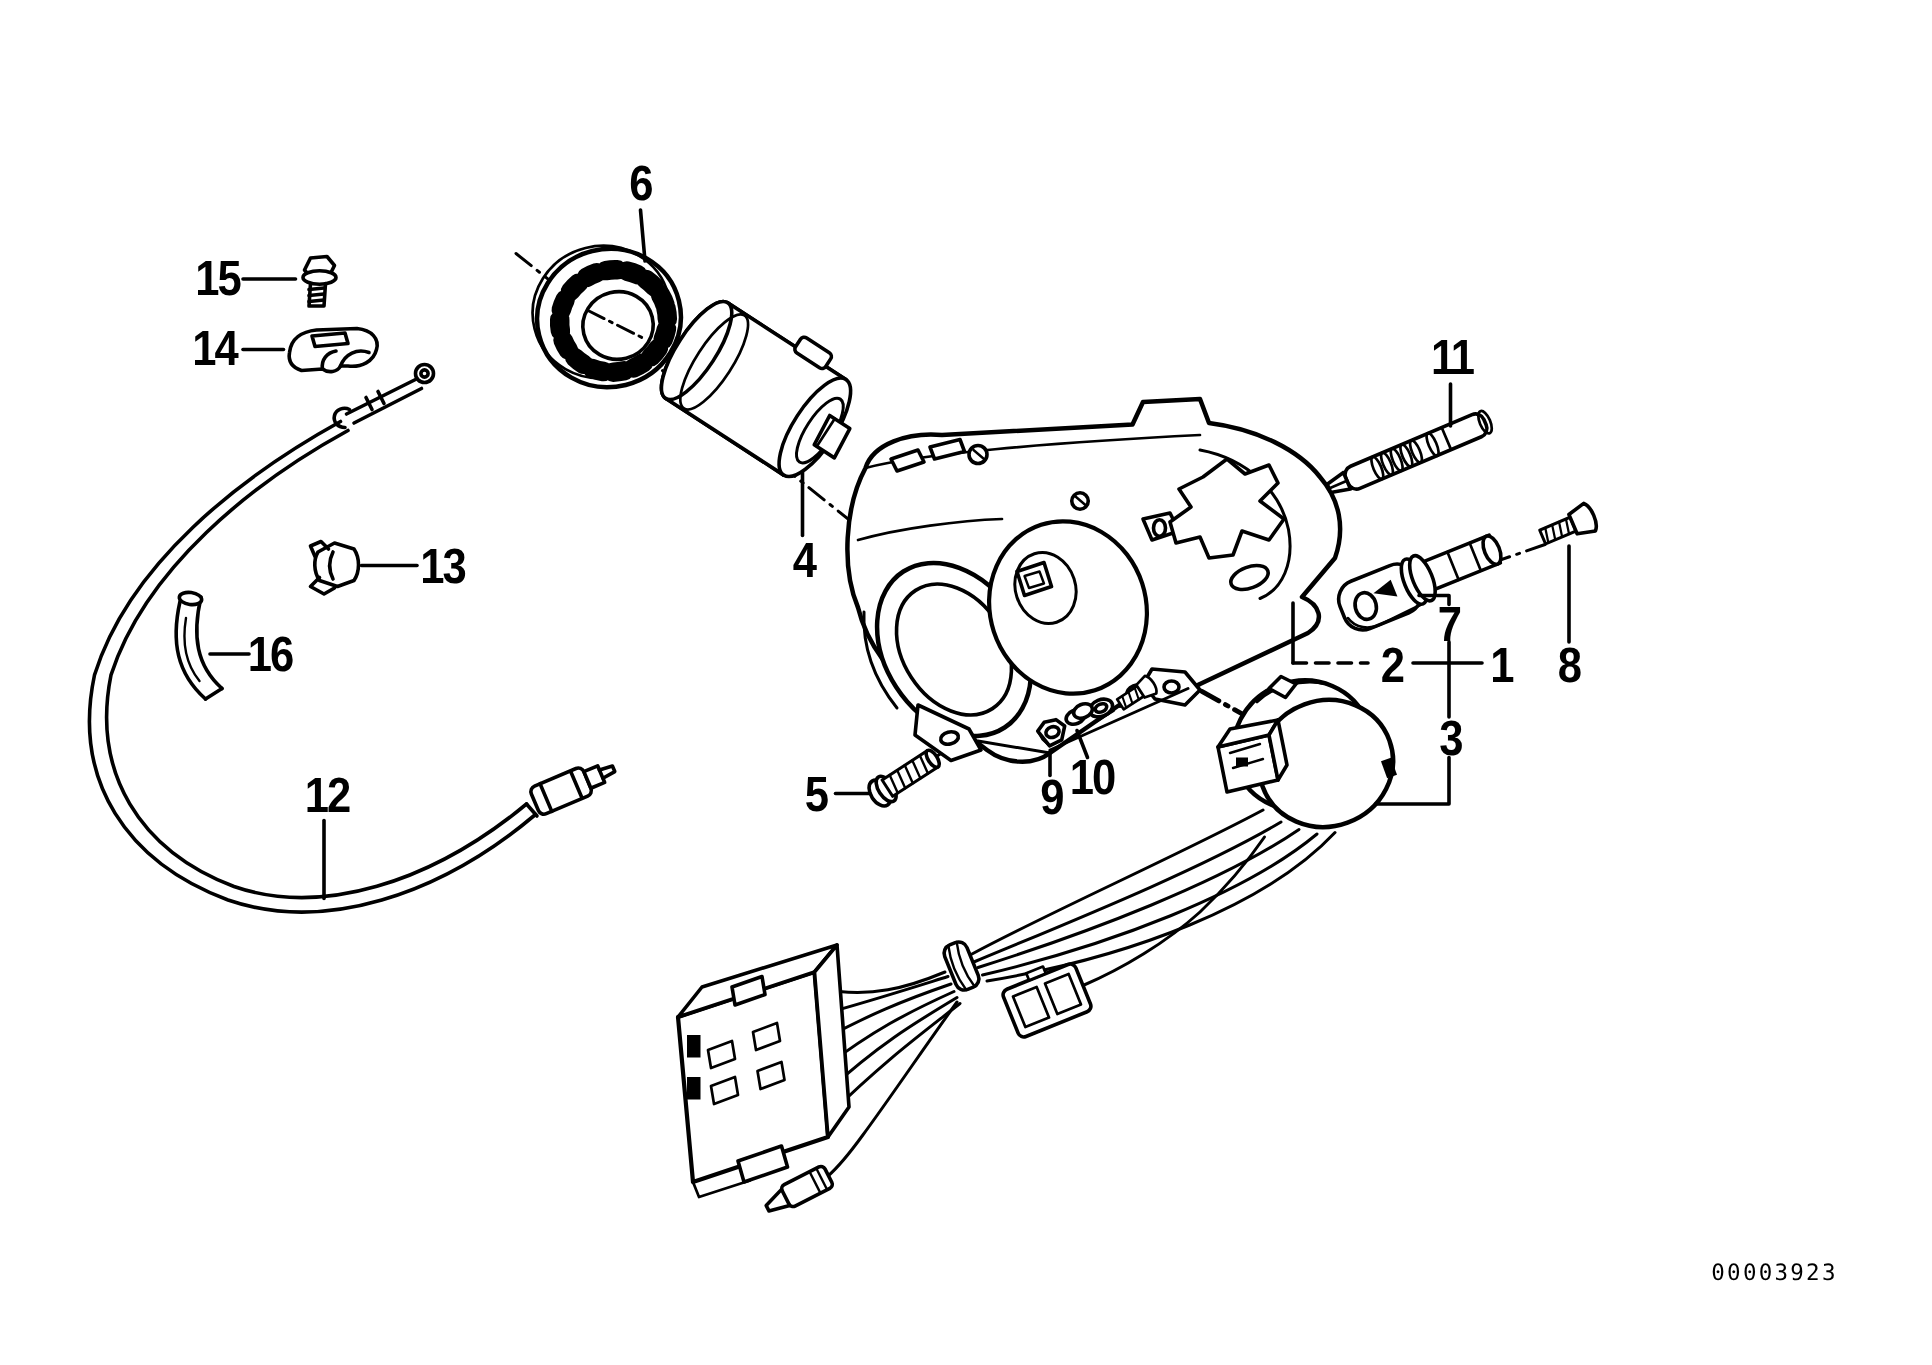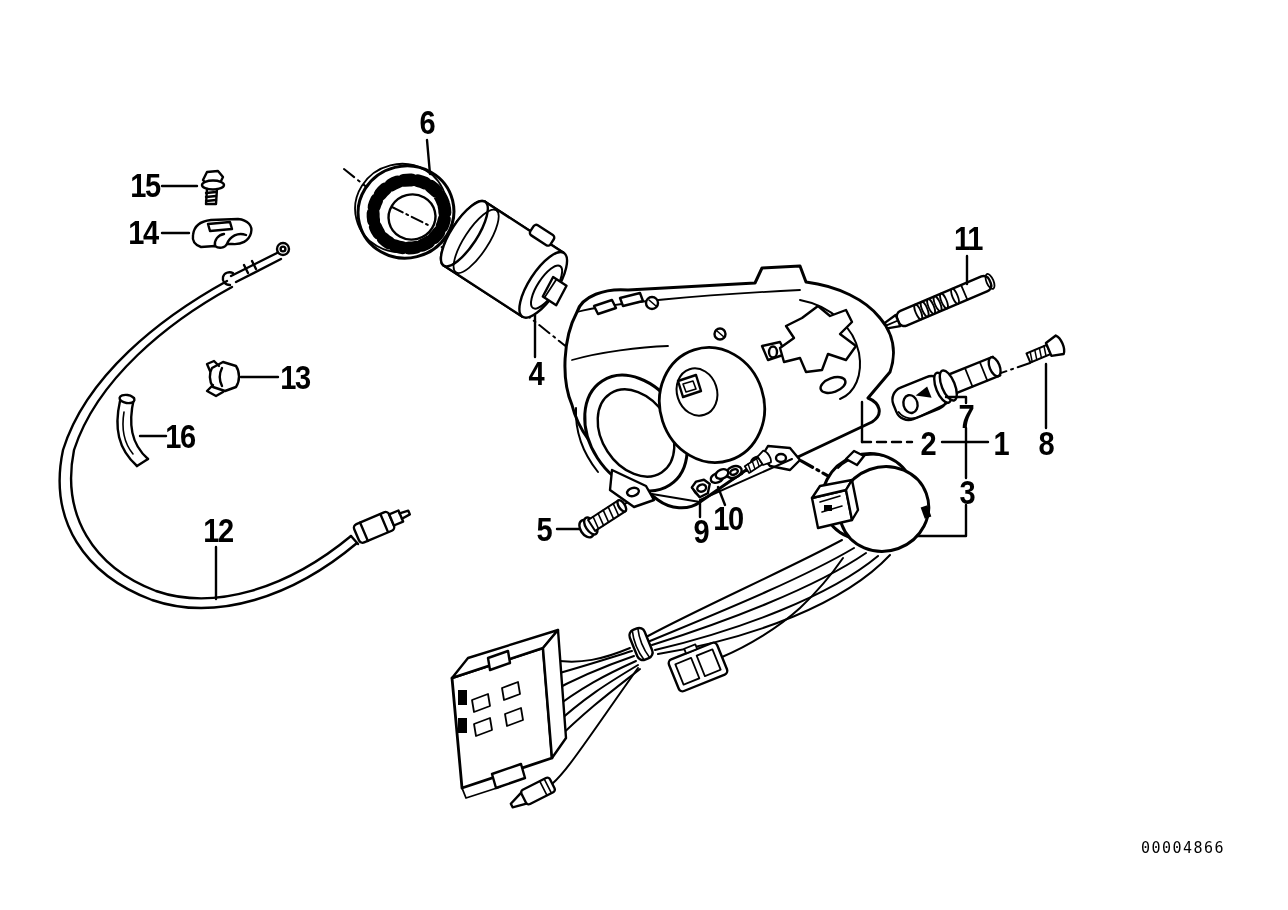"00004866" div.dcode { text: 00004866 -> 00003923 }
